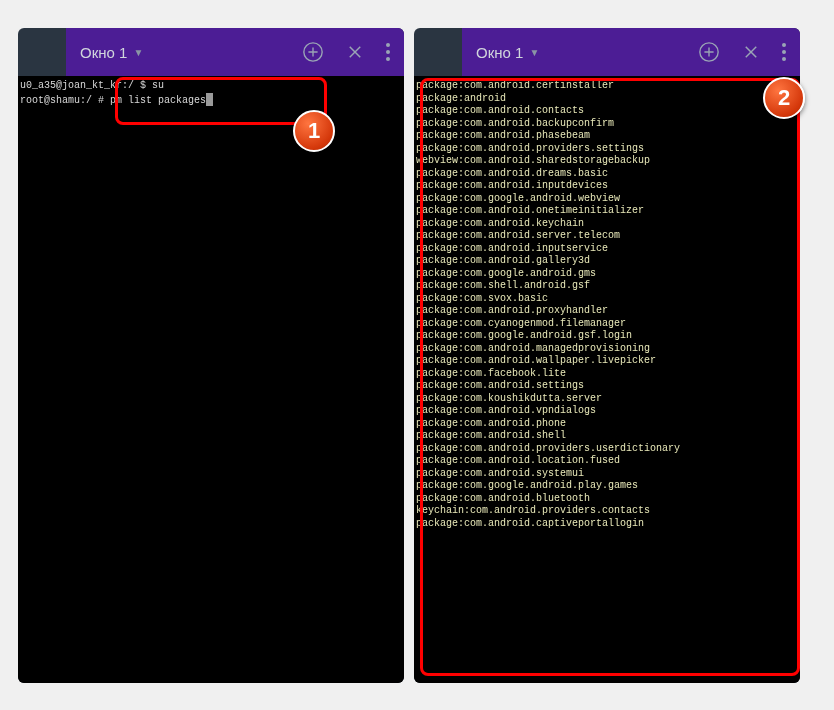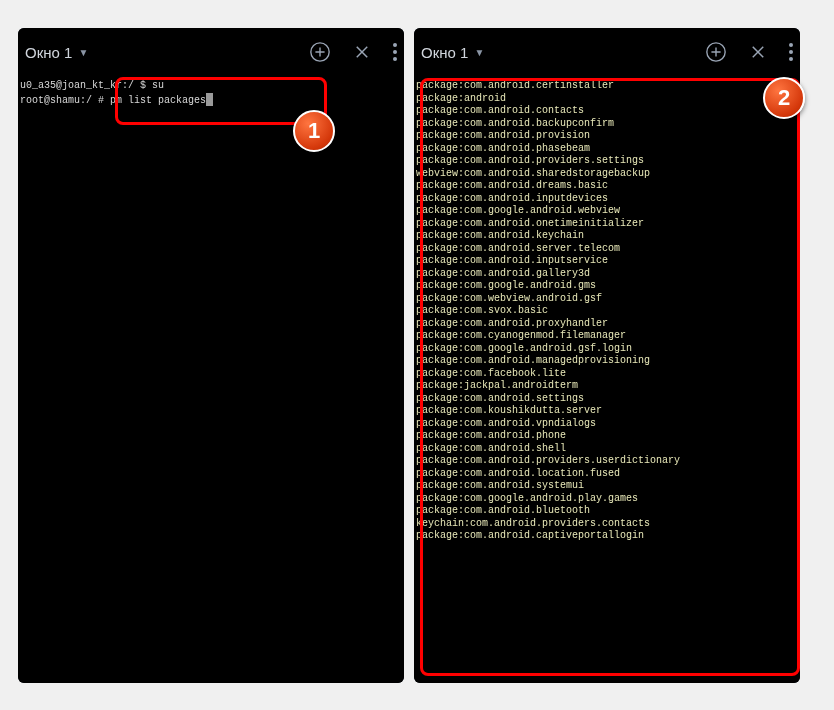"Окно 1" .title-bar { background: #000000 -> #4c1d95; margin-left: none -> 48px; padding: 0 7px -> 0 14px }
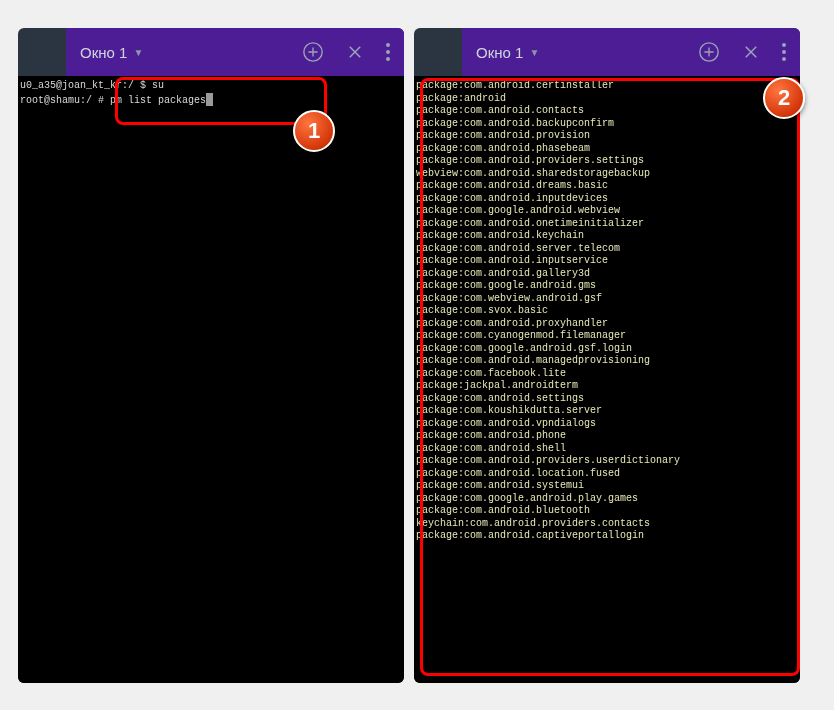"package:com.android.provision" div.terminal-line { html: <div>package:com.android.provision</div> -> none }
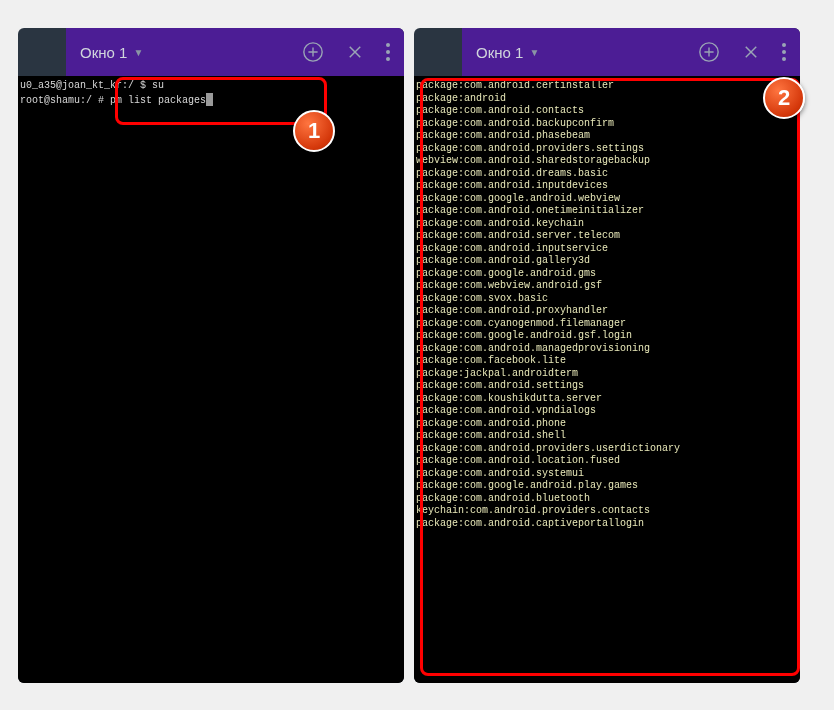"package:com.webview.android.gsf" div.terminal-line { text: package:com.webview.android.gsf -> package:com.shell.android.gsf }
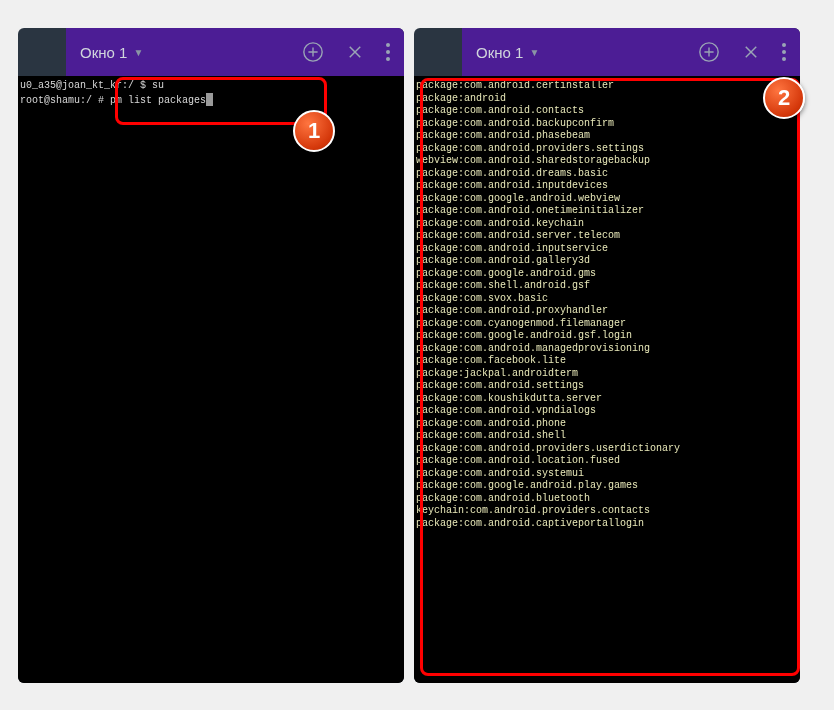"package:com.android.wallpaper.livepicker" div.terminal-line { html: none -> <div>package:com.android.wallpaper.livepicker</div> }
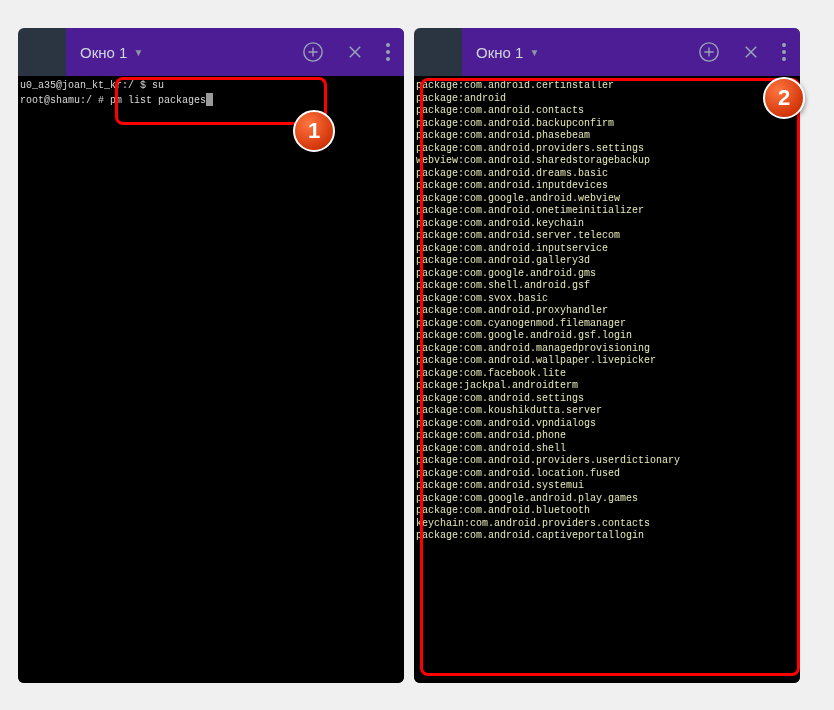"package:jackpal.androidterm" div.terminal-line { html: <div>package:jackpal.androidterm</div> -> none }
